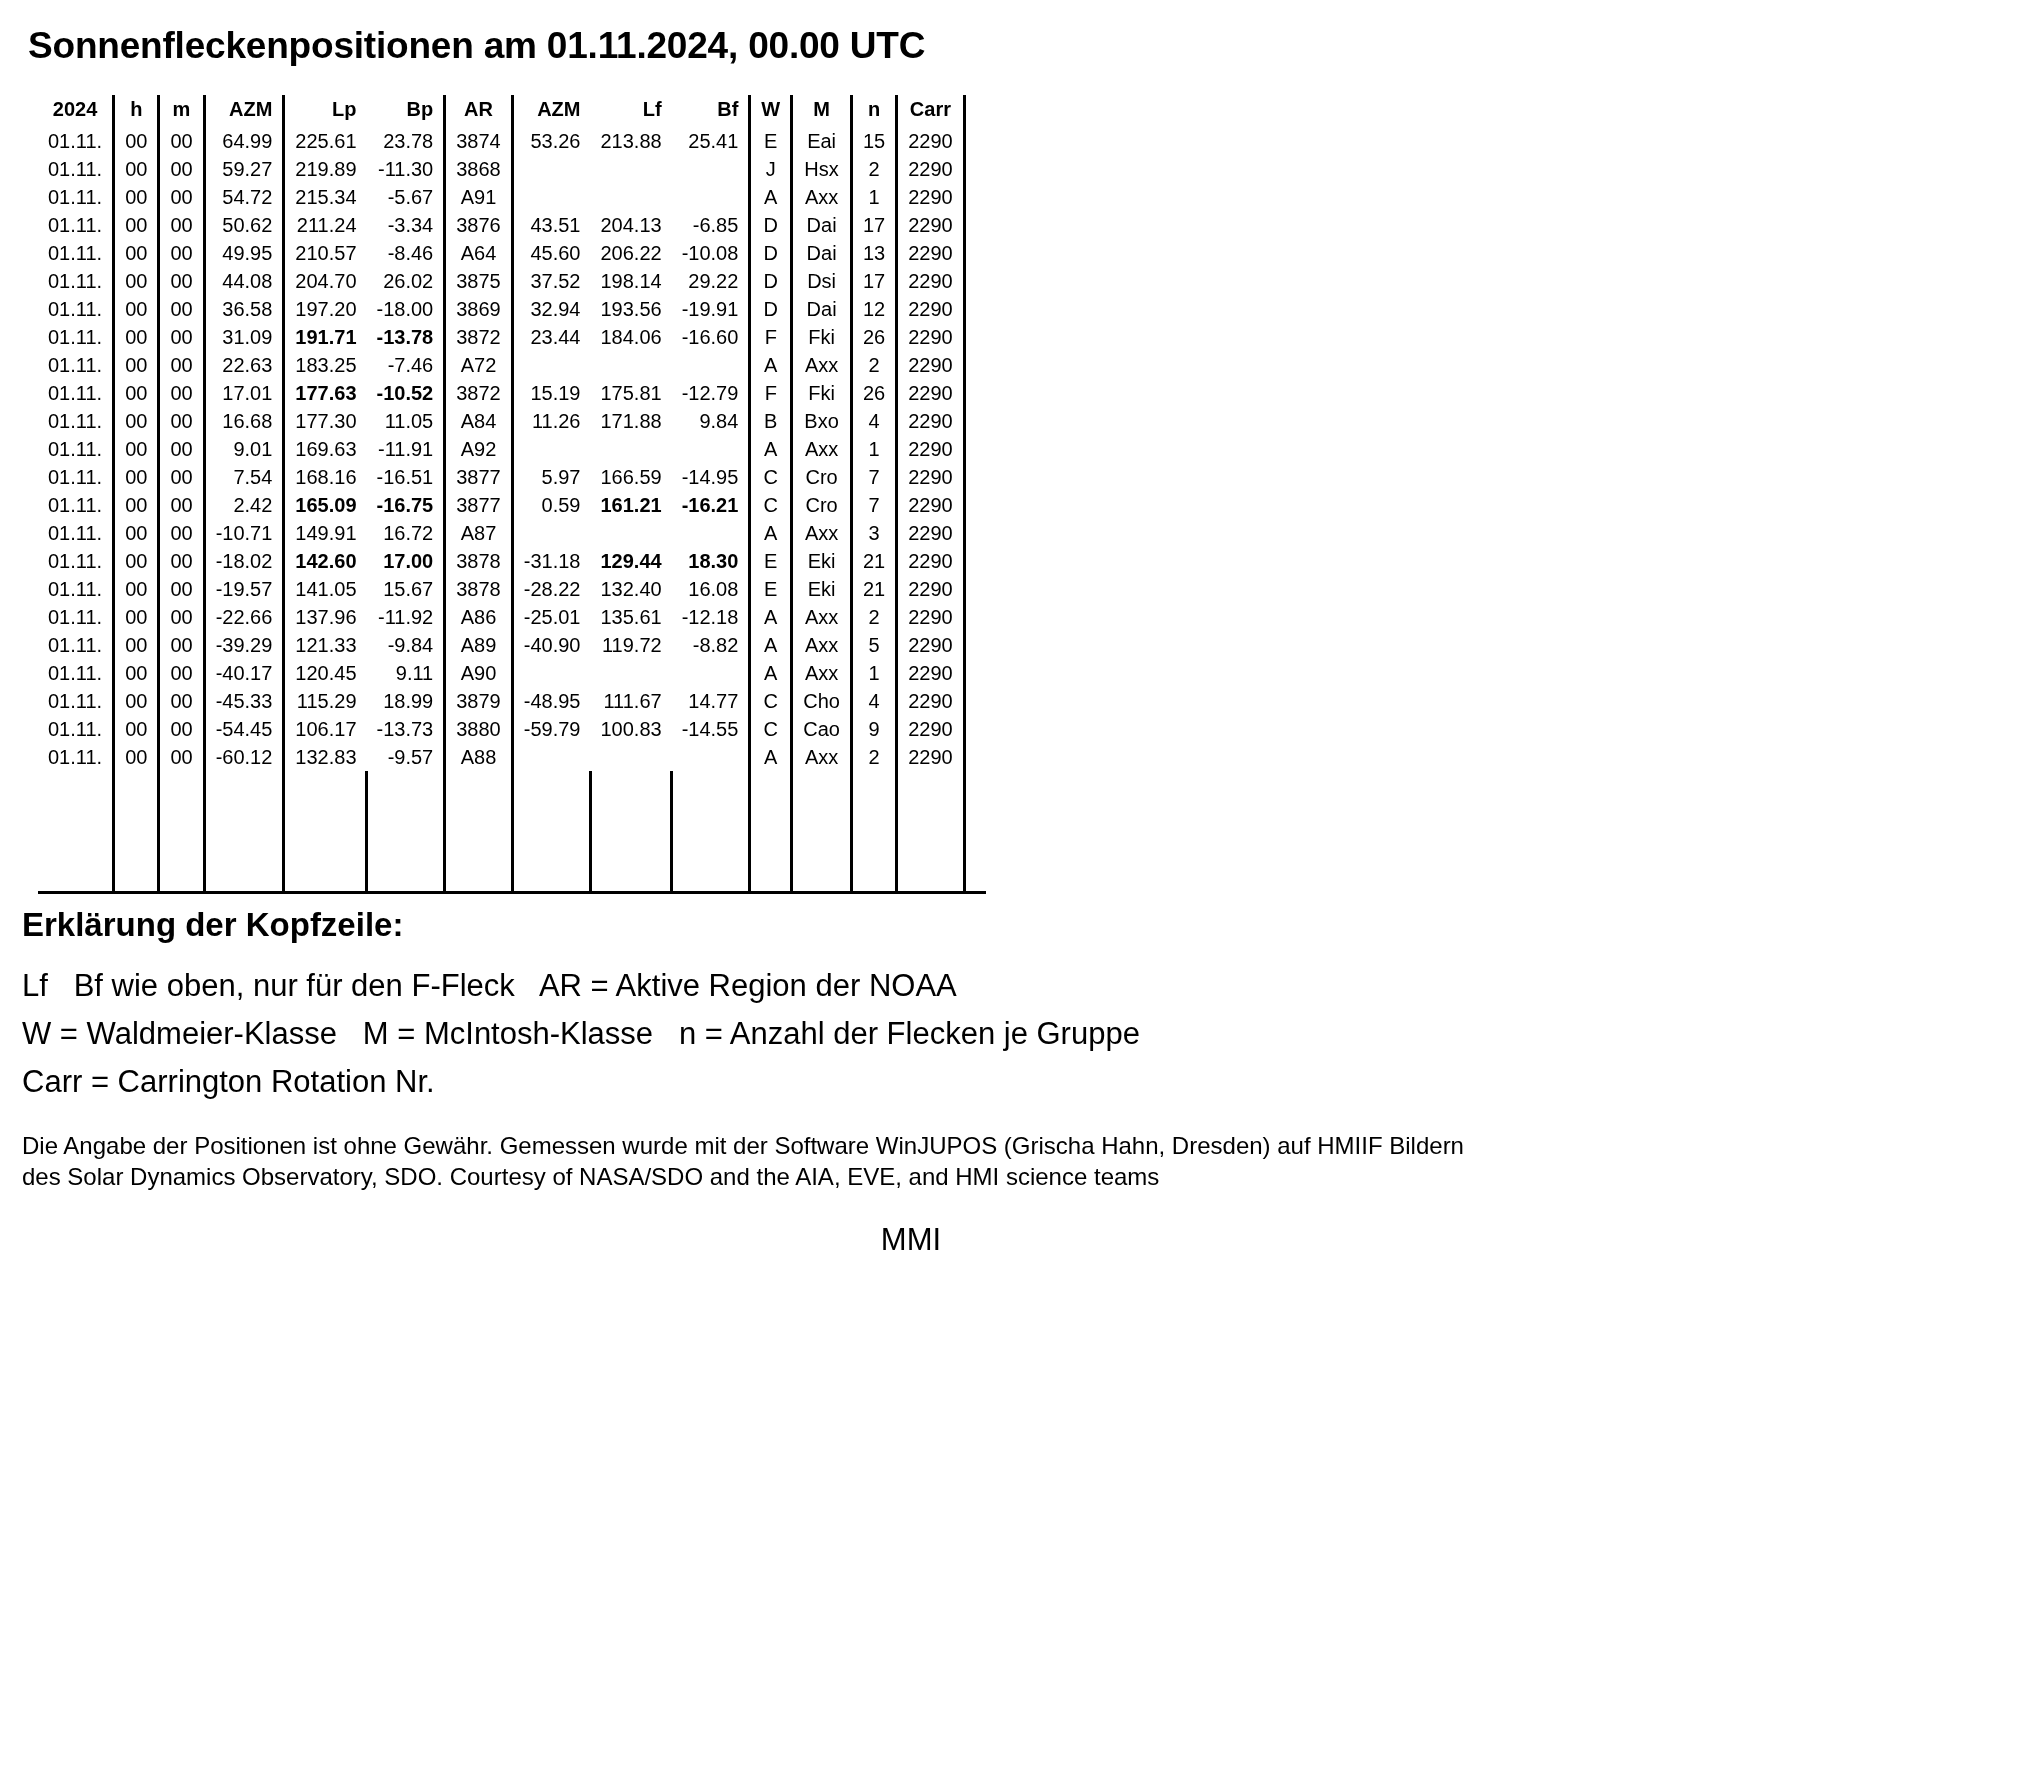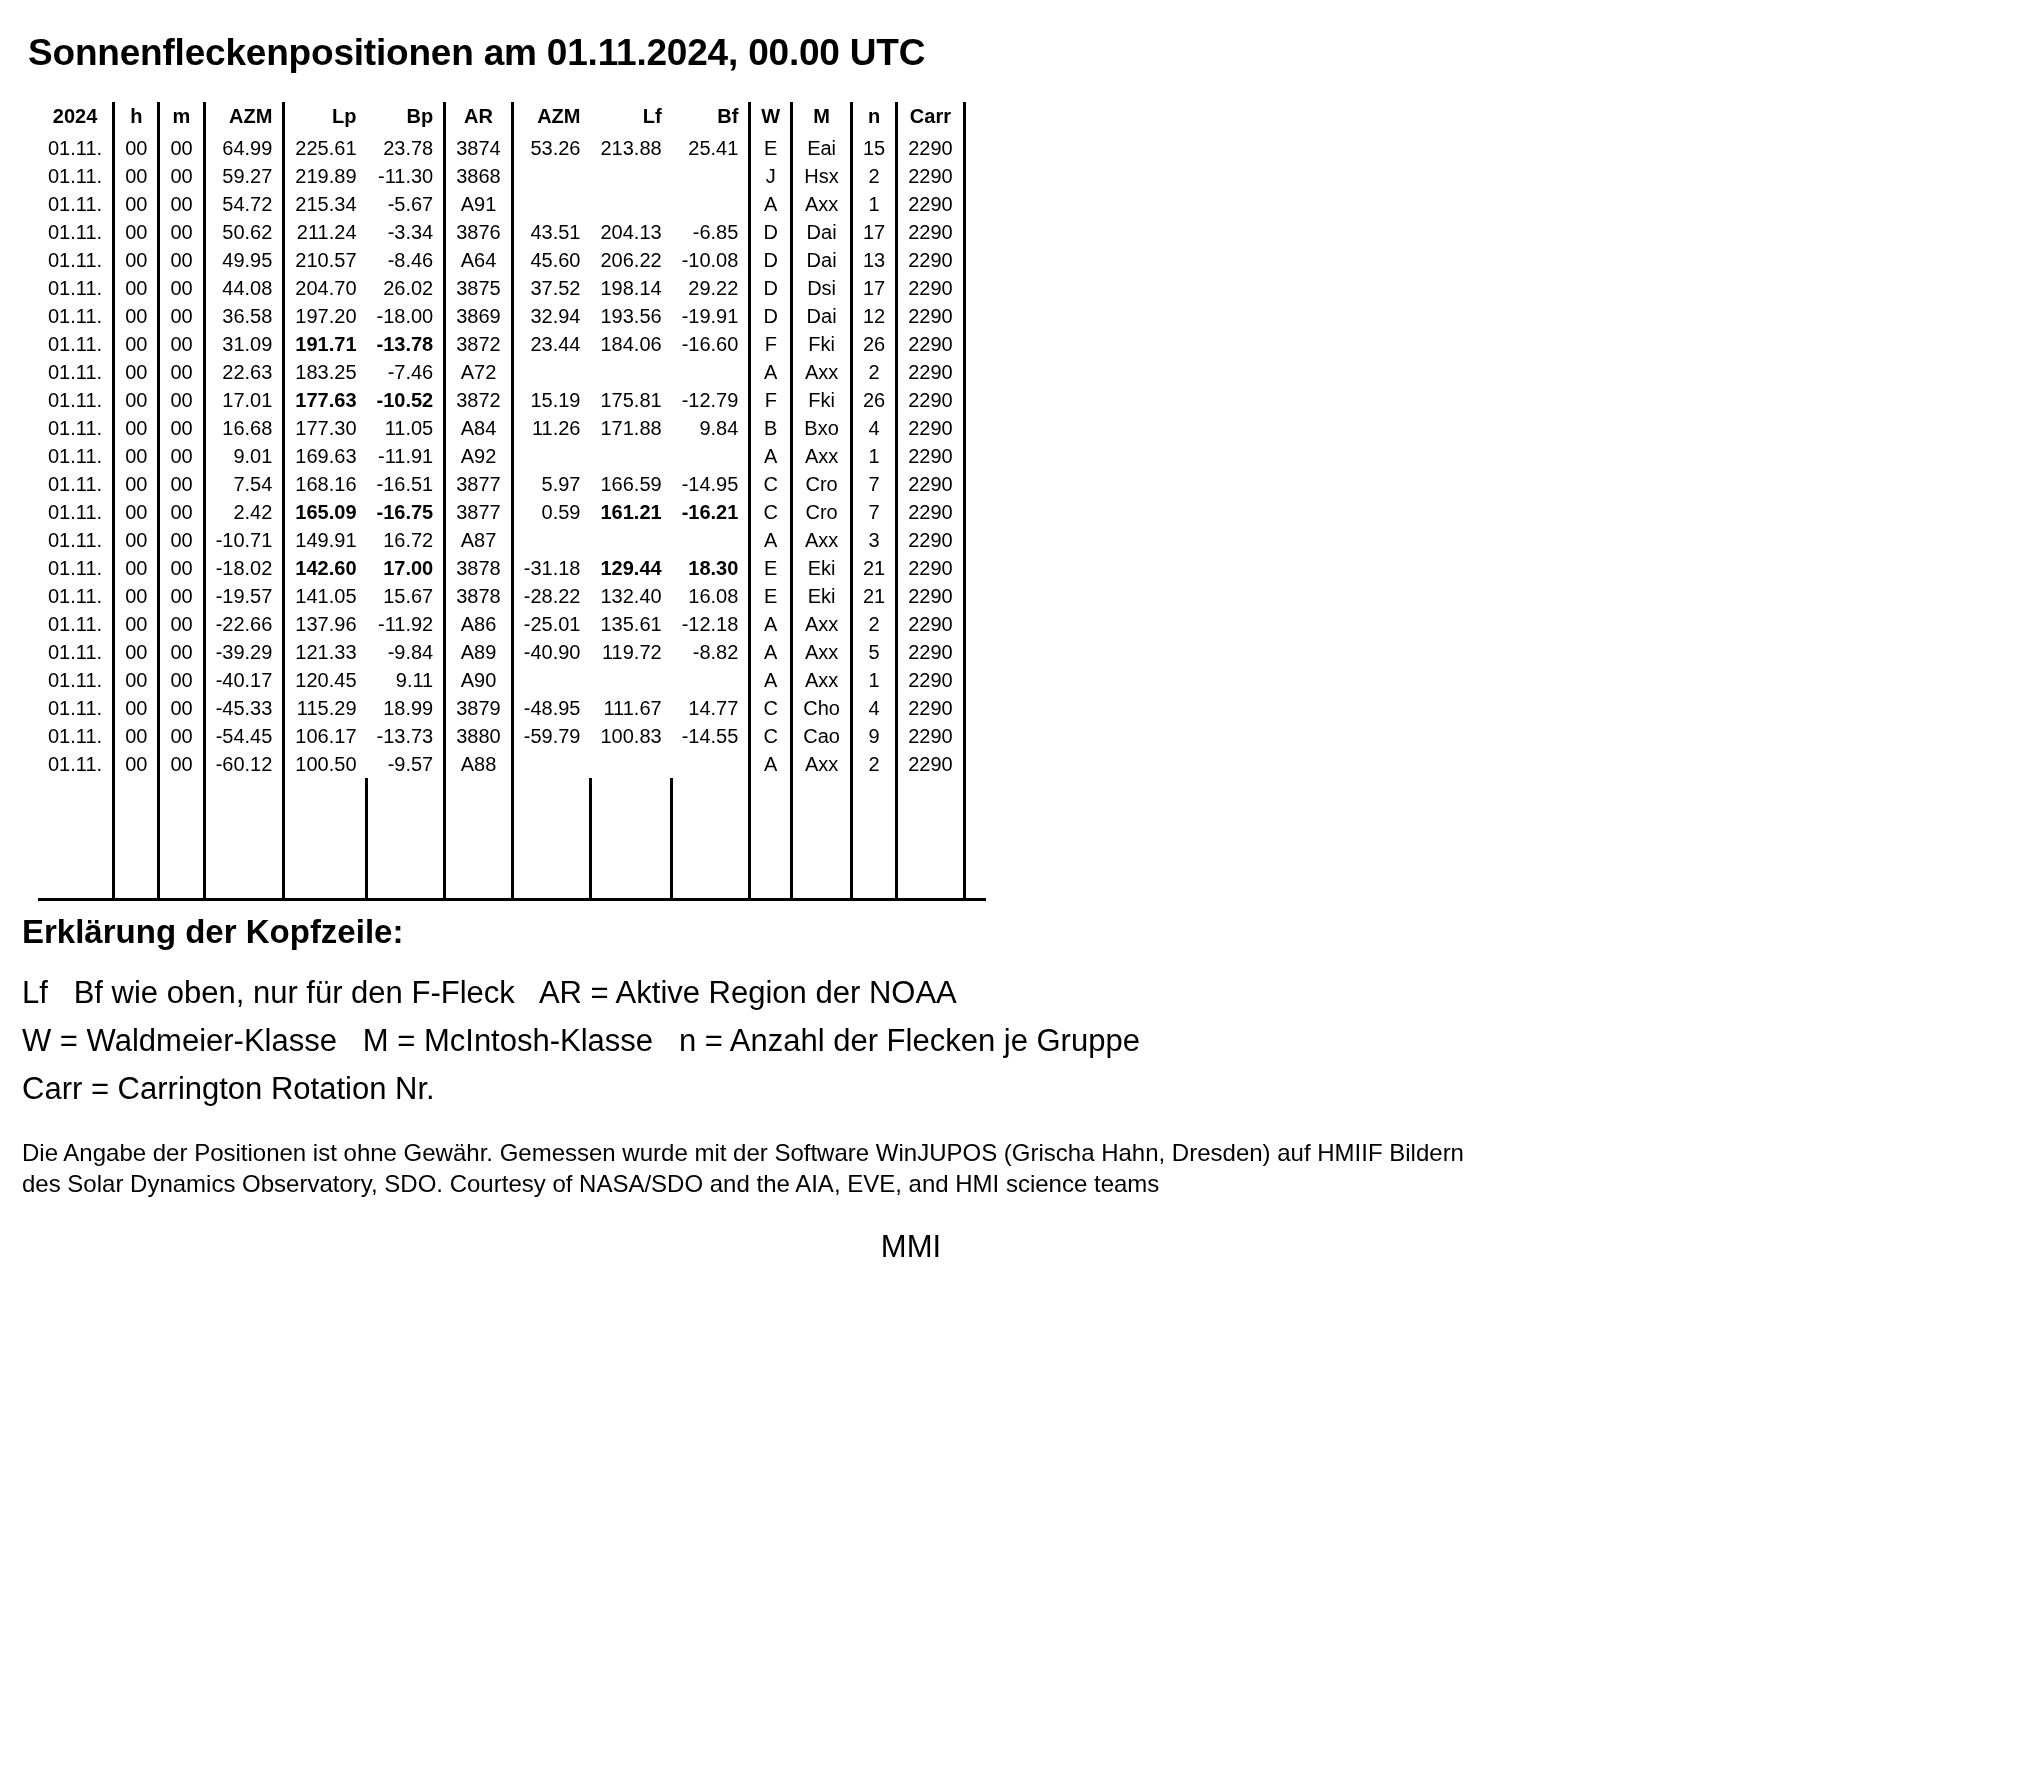"Sonnenfleckenpositionen am 01.11.2024," .page { padding: 32px 0 0 22px -> 25px 0 0 22px }
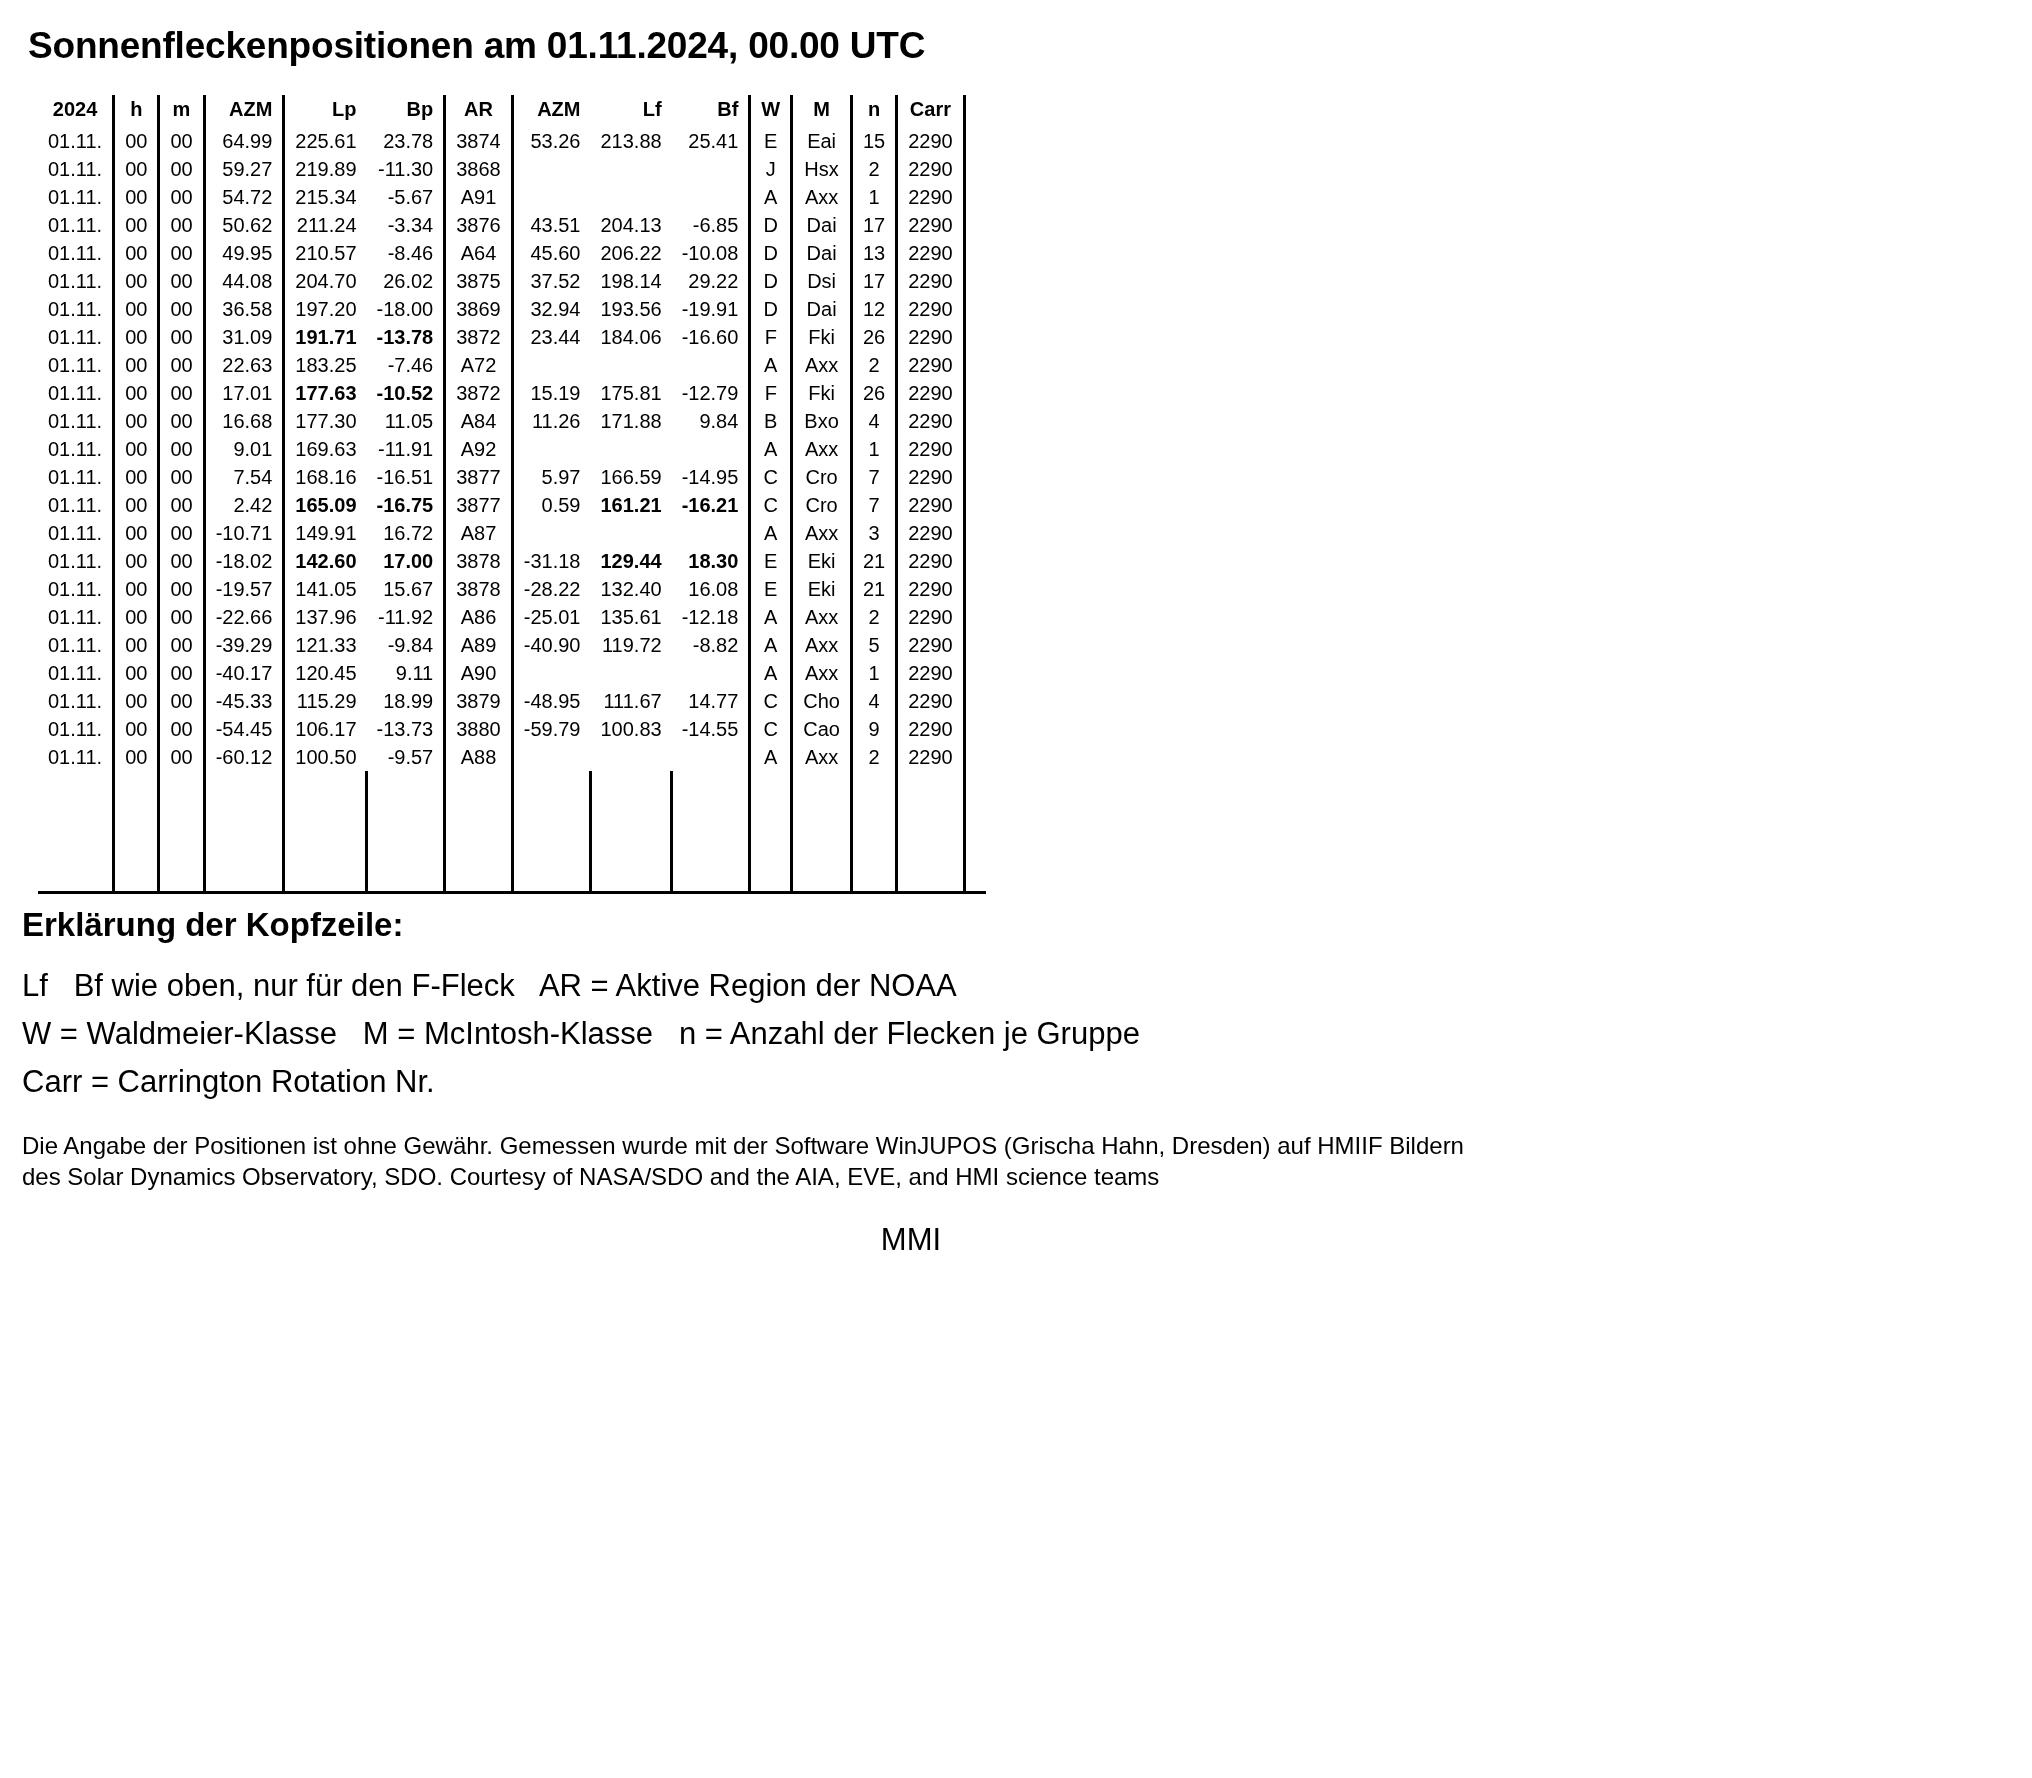"100.50" td.num { text: 100.50 -> 132.83 }
